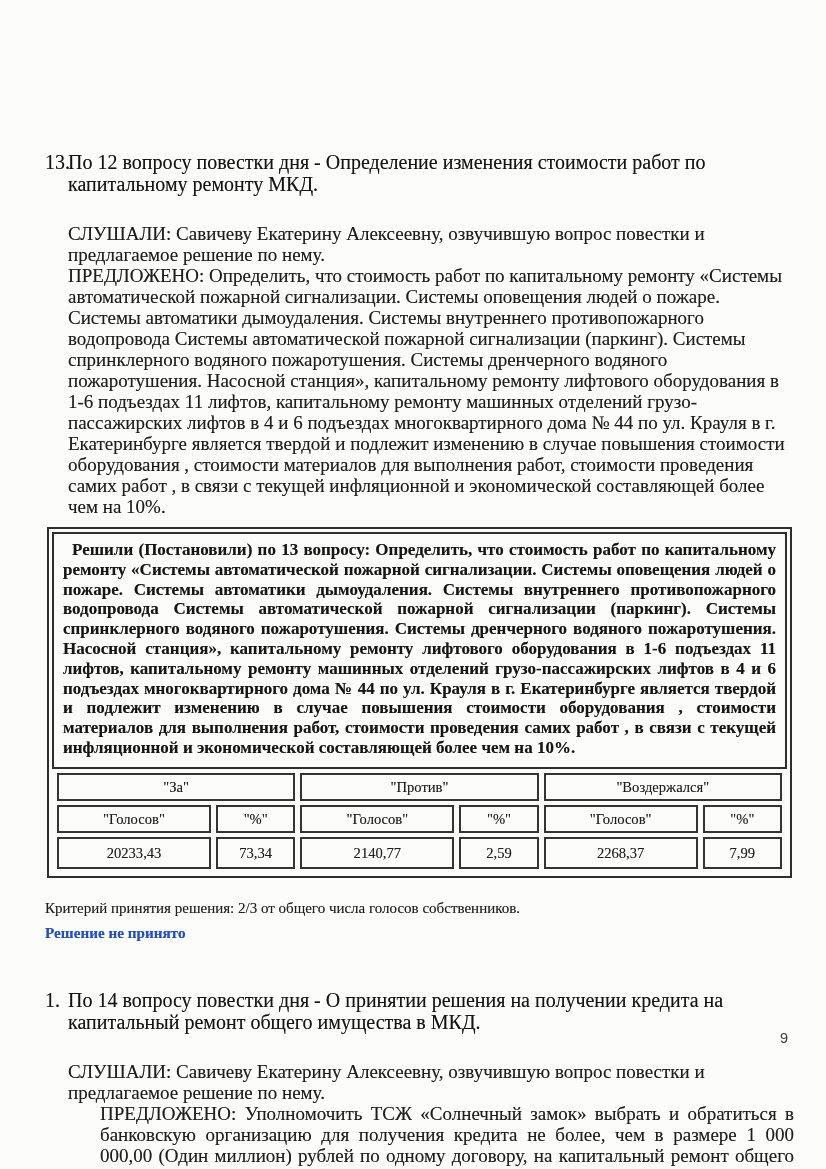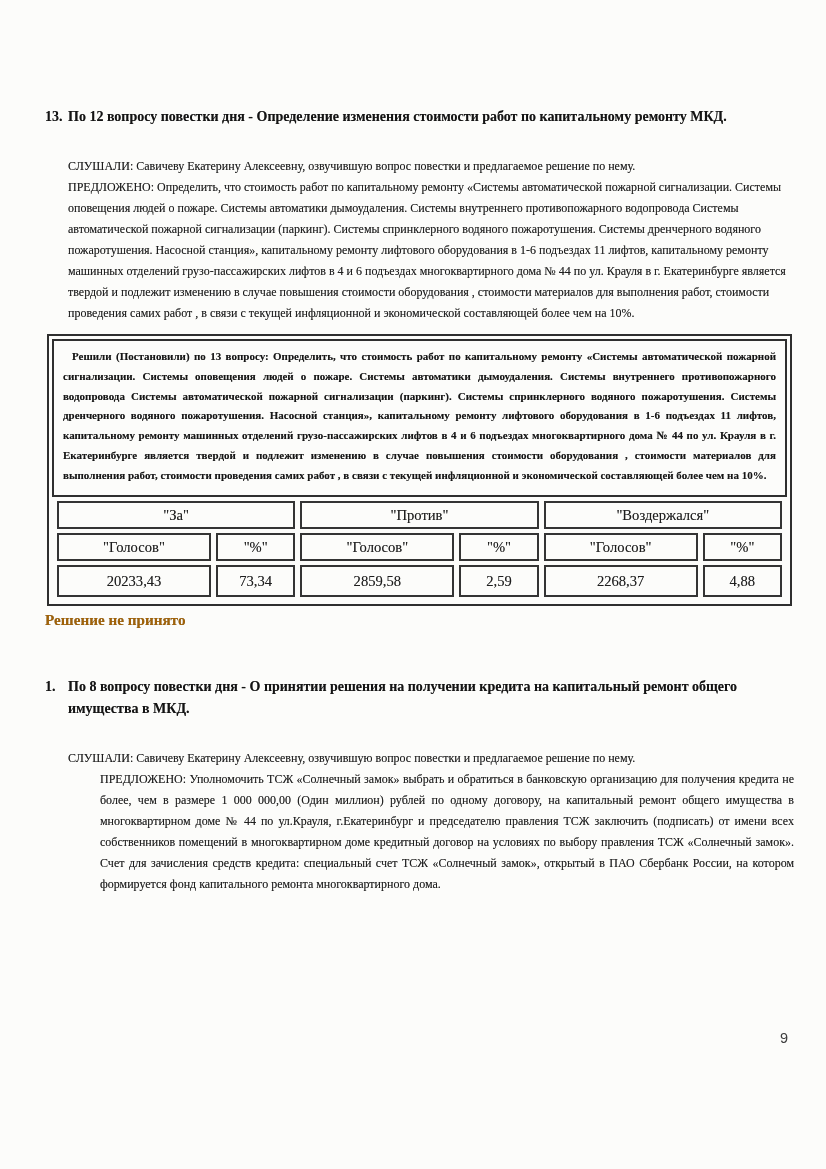"13." .heading { font-size: 14px -> 20px; font-weight: 700 -> 400; margin-top: none -> 45px }
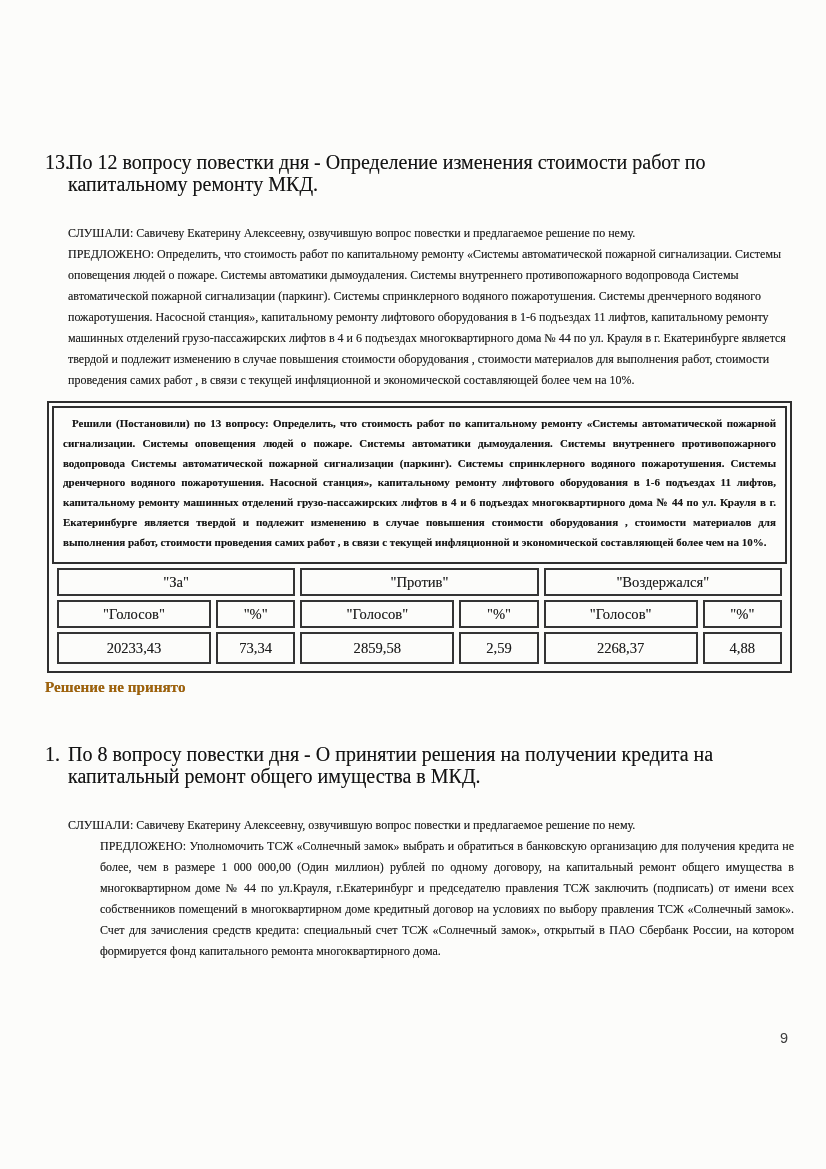"СЛУШАЛИ: Савичеву Екатерину Алексеевну," .para-block { font-size: 12px -> 19px }
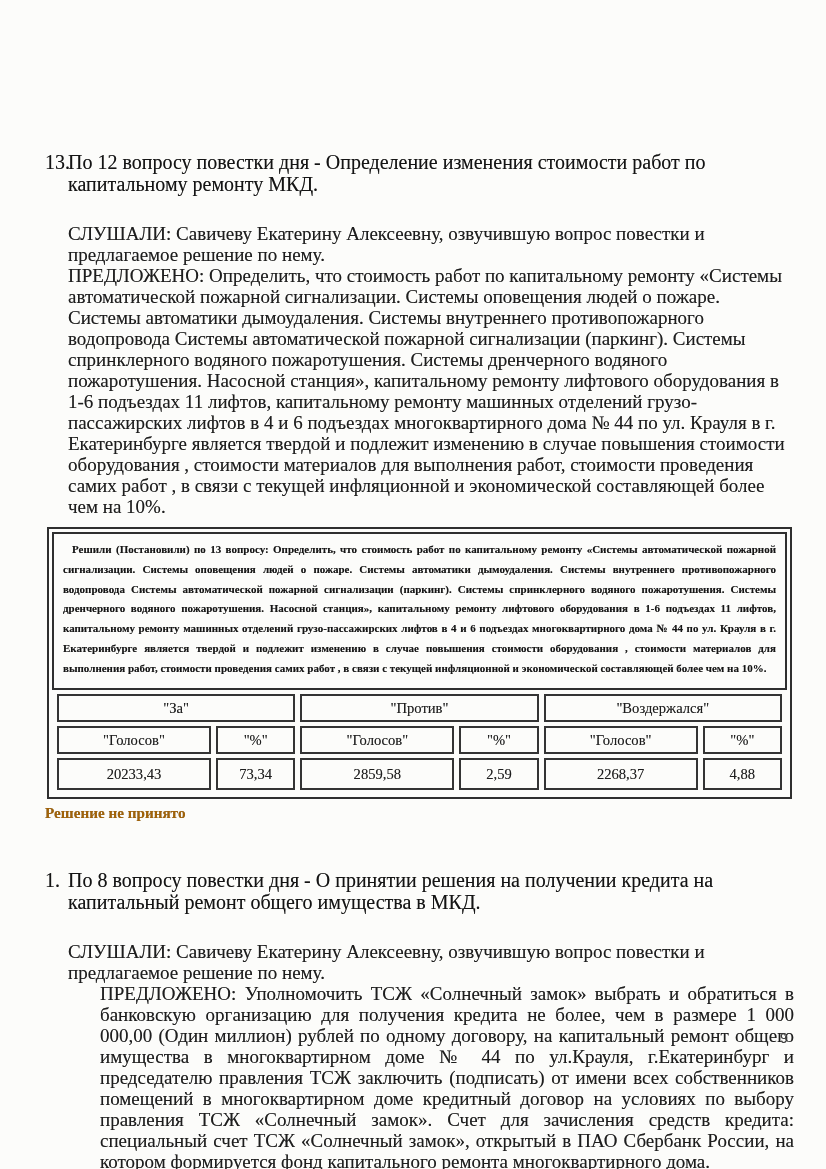"Решили (Постановили) по 13 вопросу:" .resolution-text { font-size: 11px -> 17px }
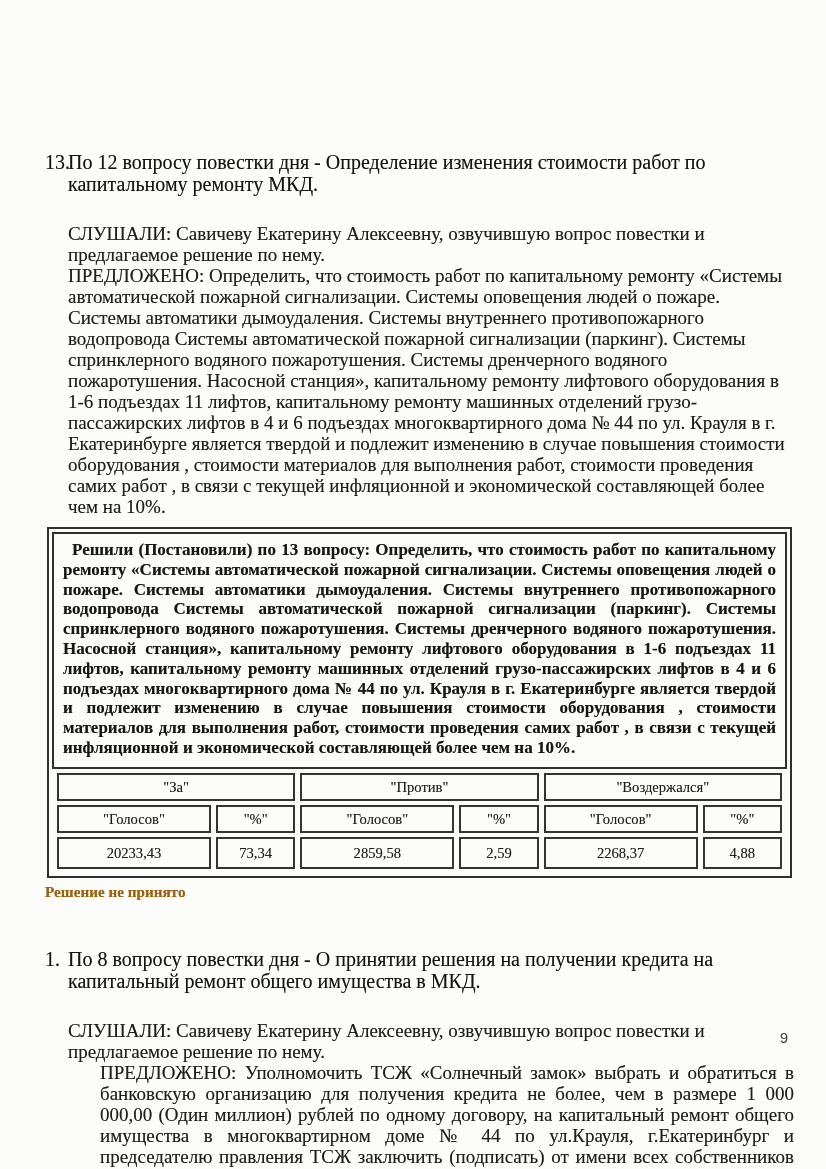"2859,58" td { text: 2859,58 -> 2140,77 }
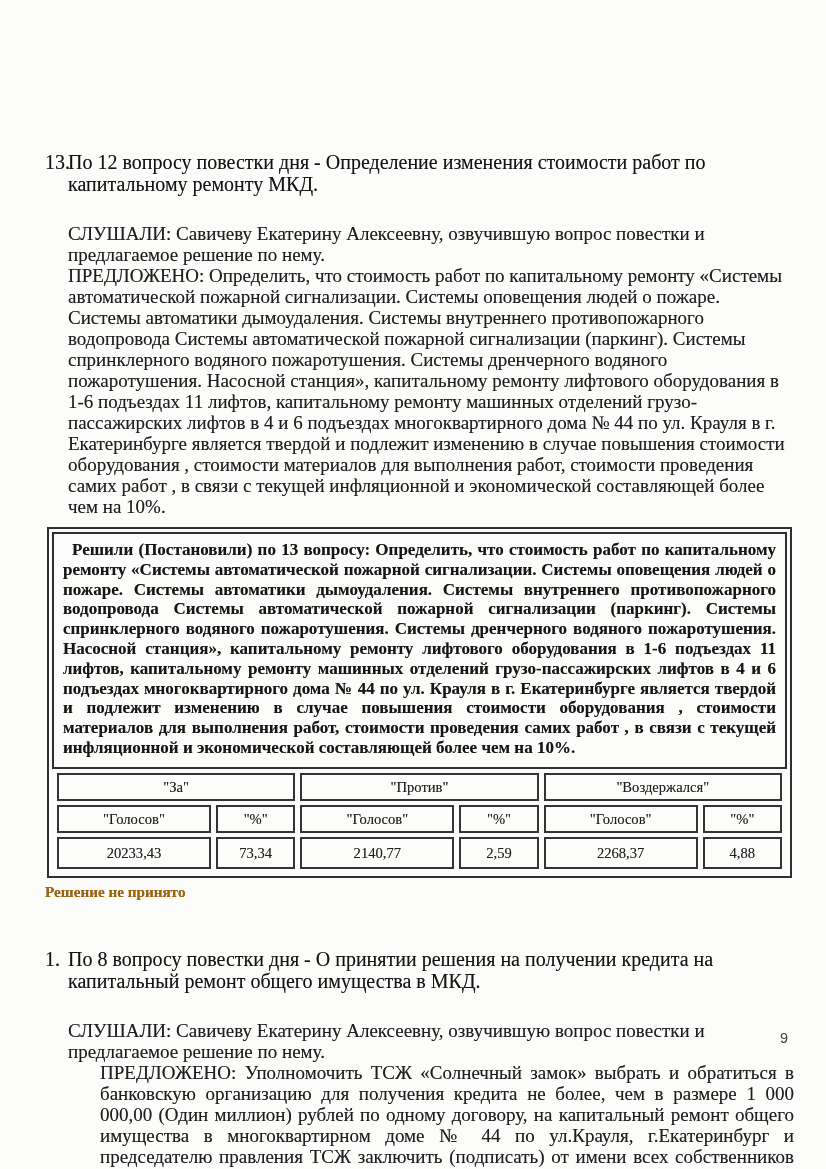"4,88" td { text: 4,88 -> 7,99 }
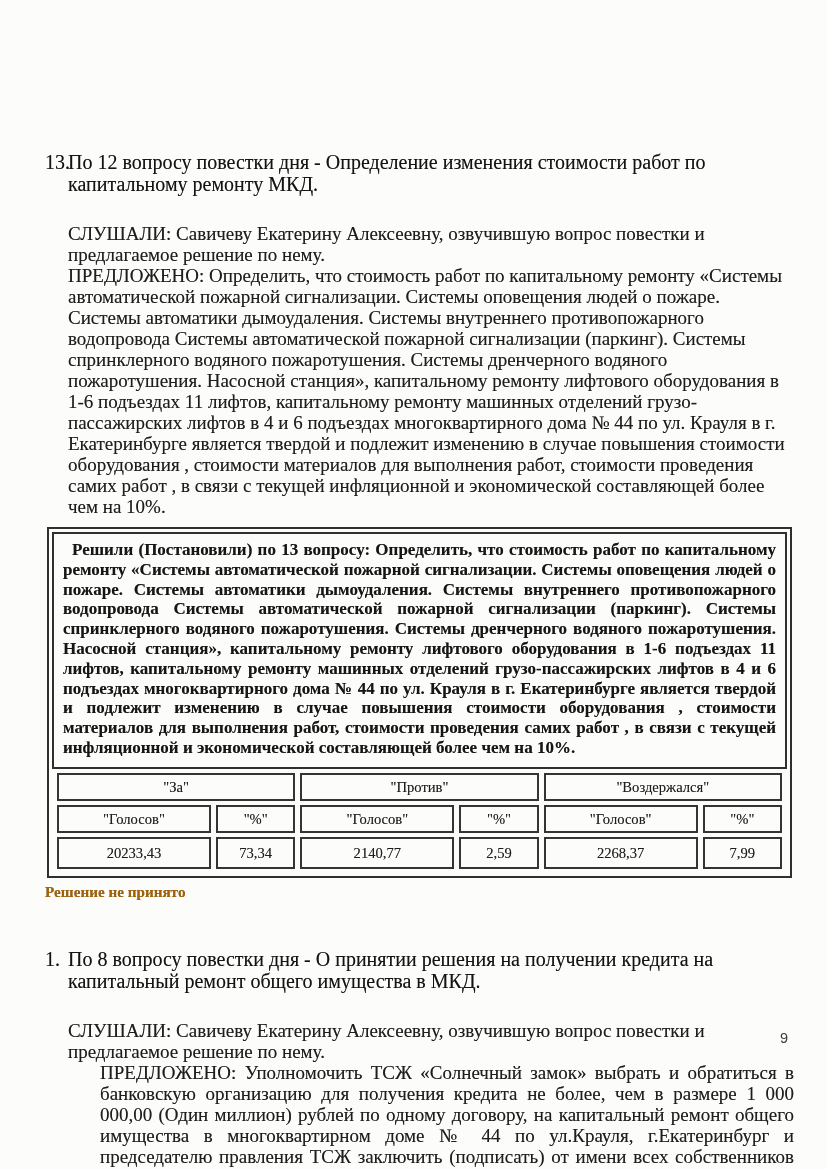"Критерий принятия решения: 2/3 от" p.criterion { html: none -> <p>Критерий принятия решения: 2/3 от общего числа голосов собственников.</p> }
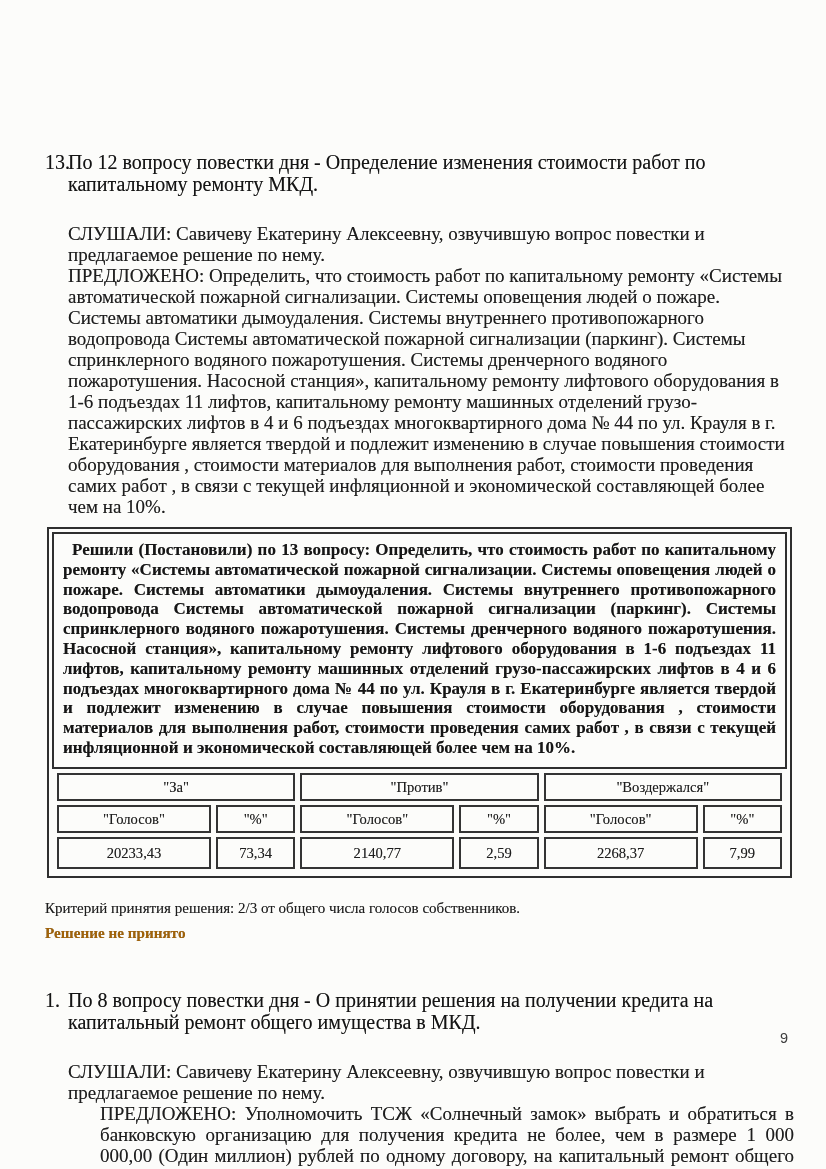"Решение не принято" .result { color: #a16207 -> #1d4ed8 }
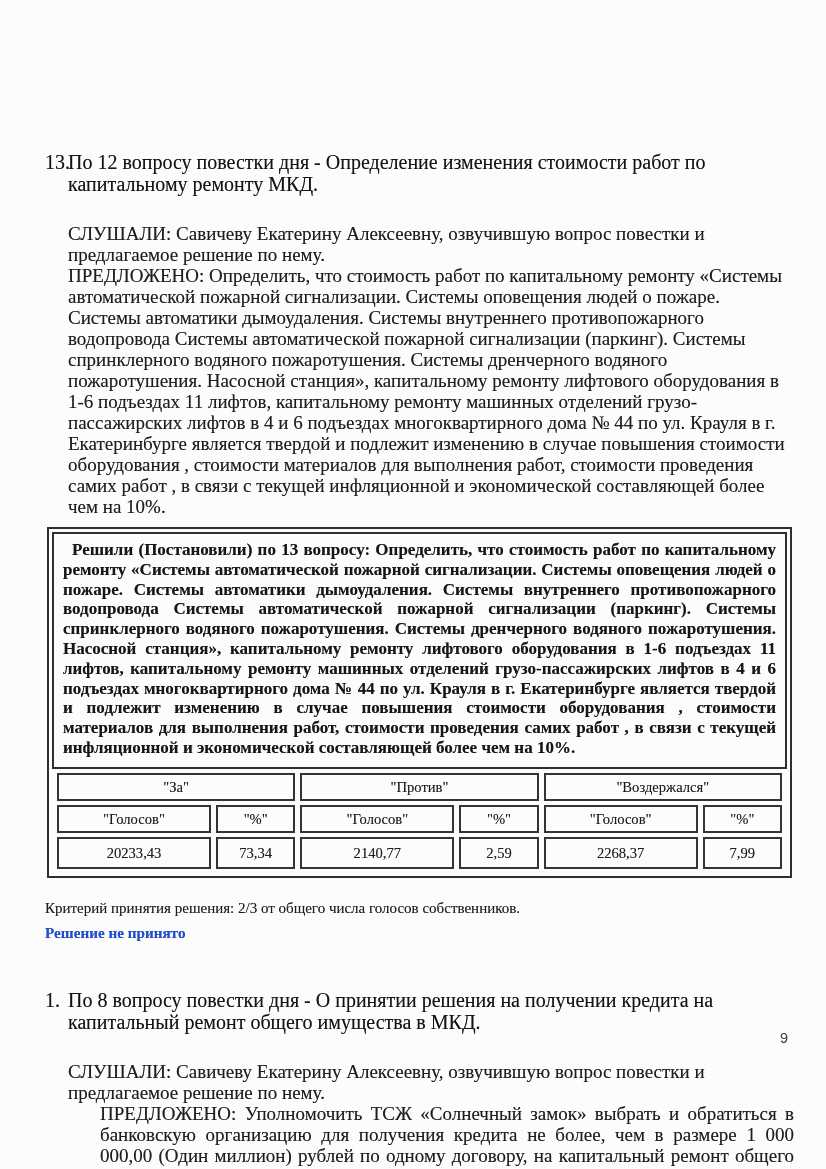"По 8 вопросу повестки дня" span.htext { text: 8 -> 14 }
